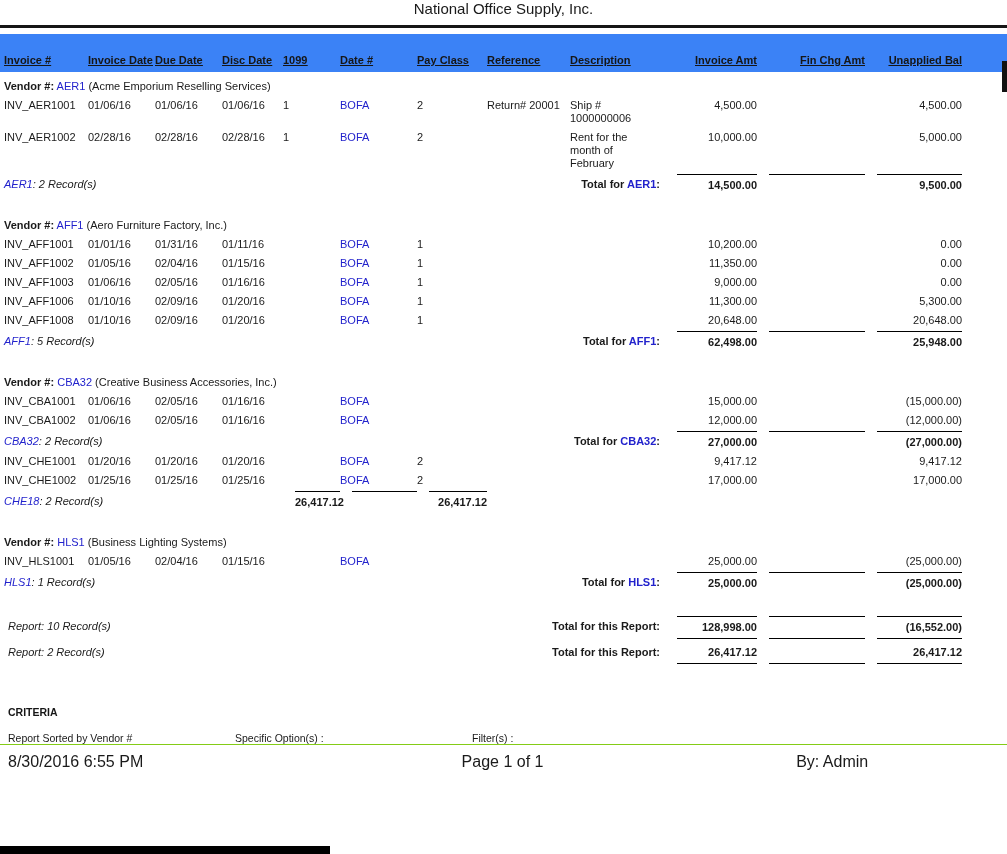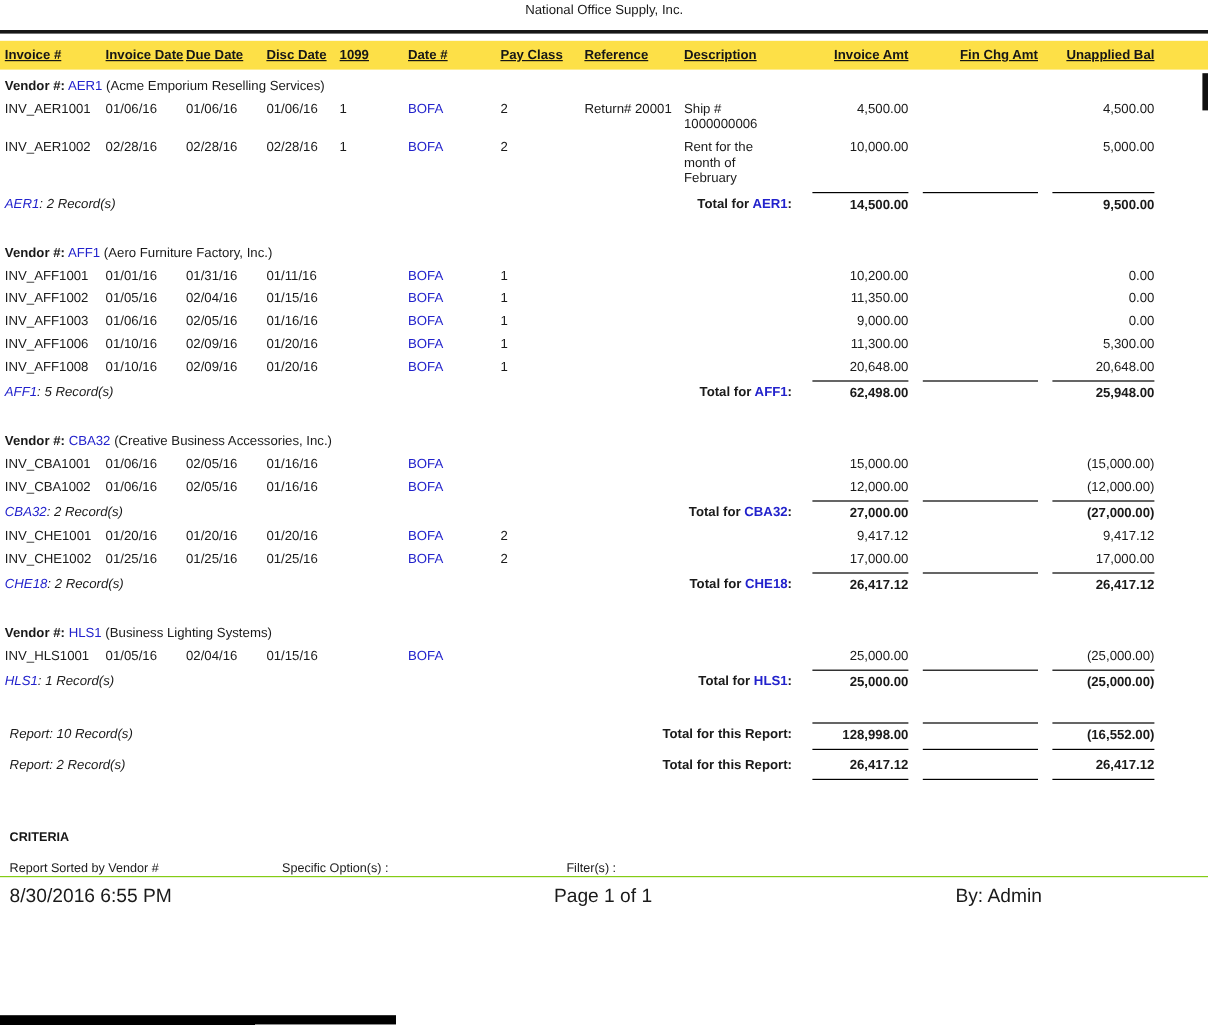"National Office Supply, Inc." .company { font-size: 11px -> 15px }
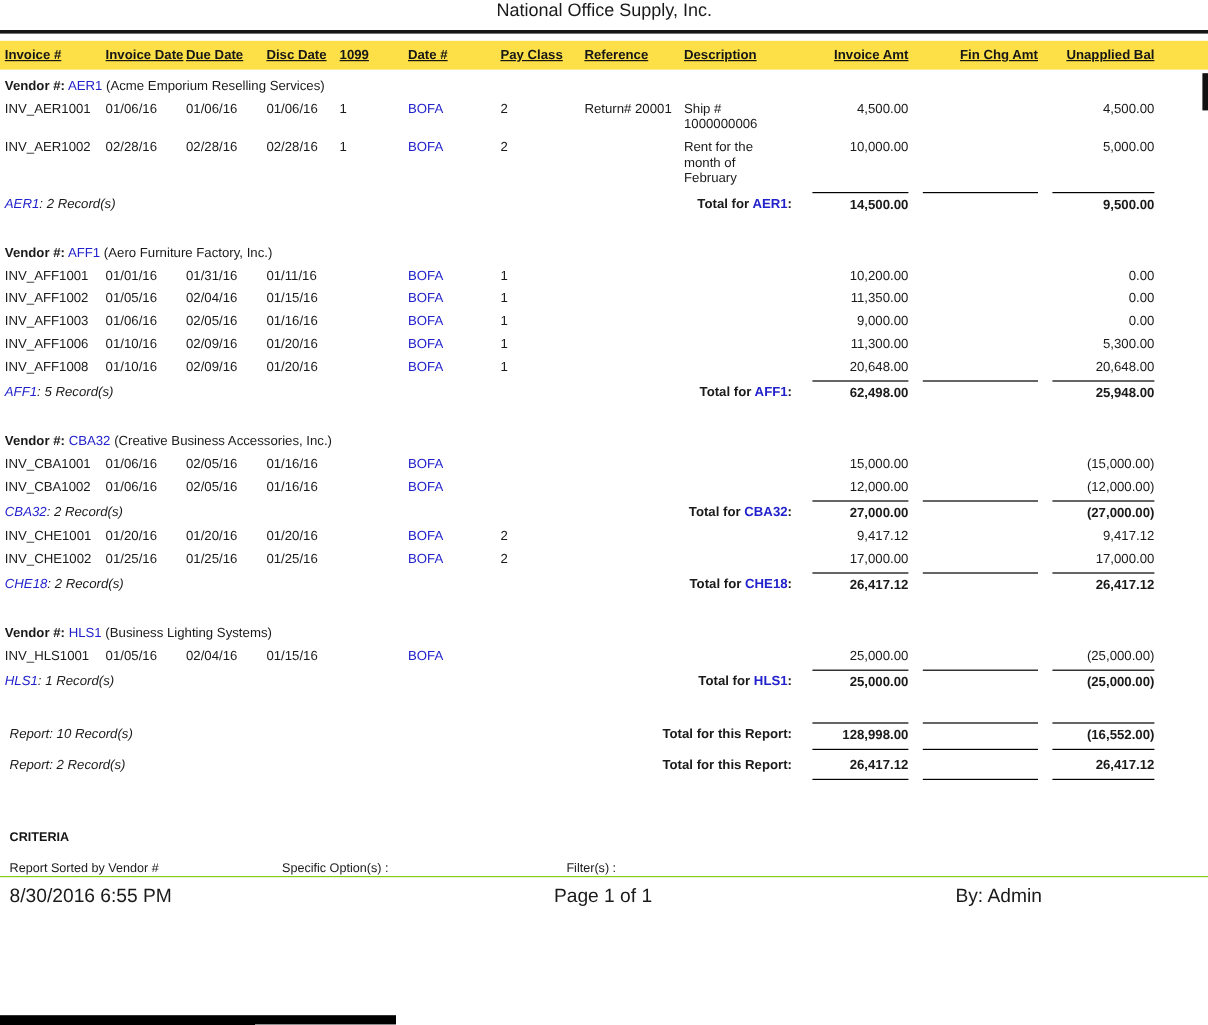"Invoice #" .thead { background: #fde047 -> #3b82f6; padding-top: 5px -> 19px; text-decoration: none -> underline }
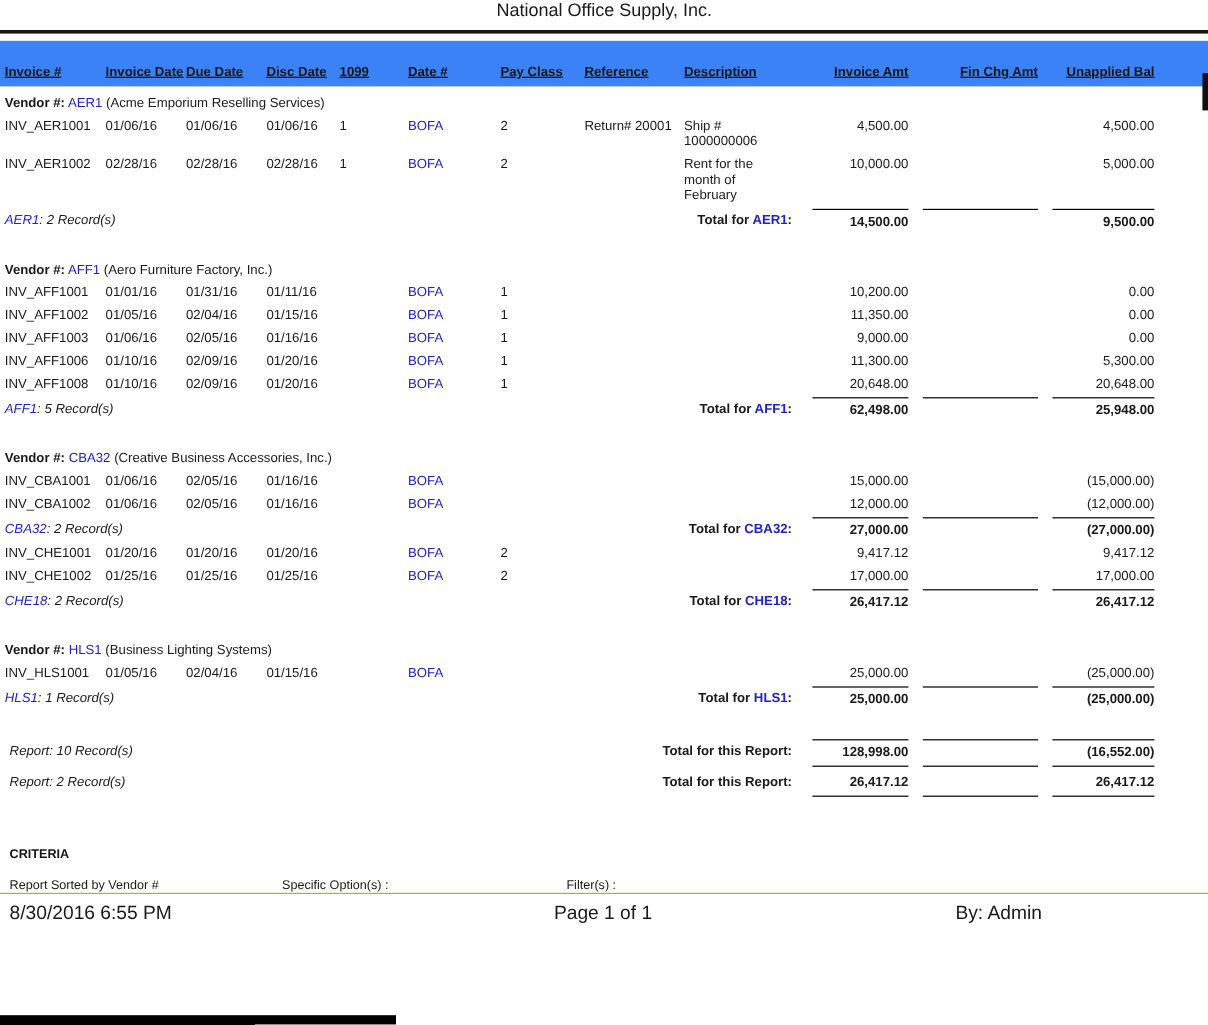"Total for CHE18:" div.c { html: <div><span>Total for</span> <span>CHE18</span><span>:</span></div> -> none }
